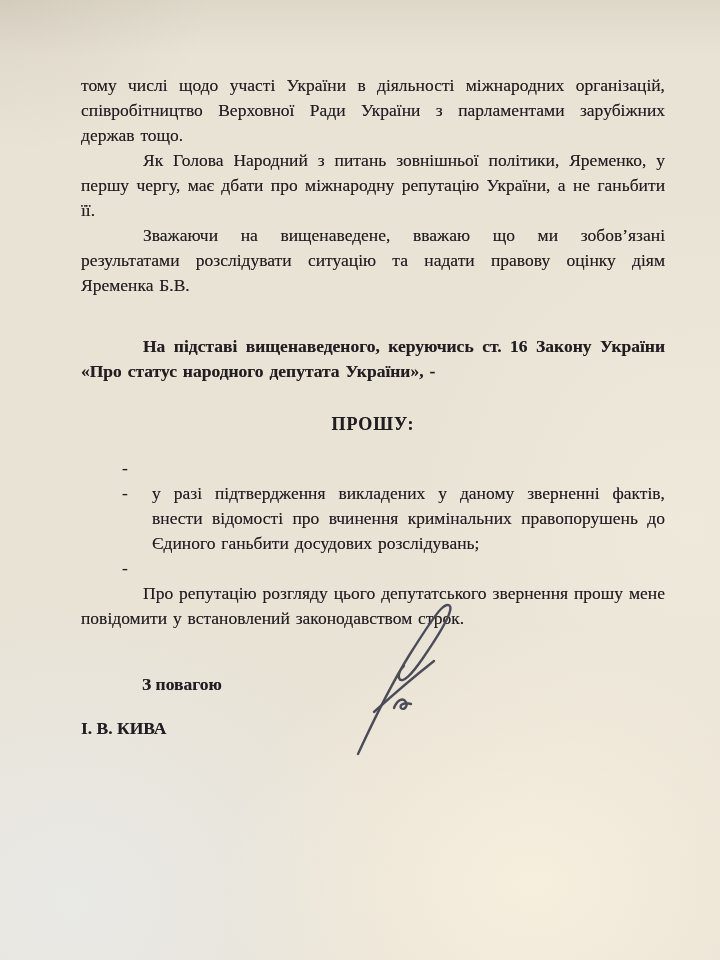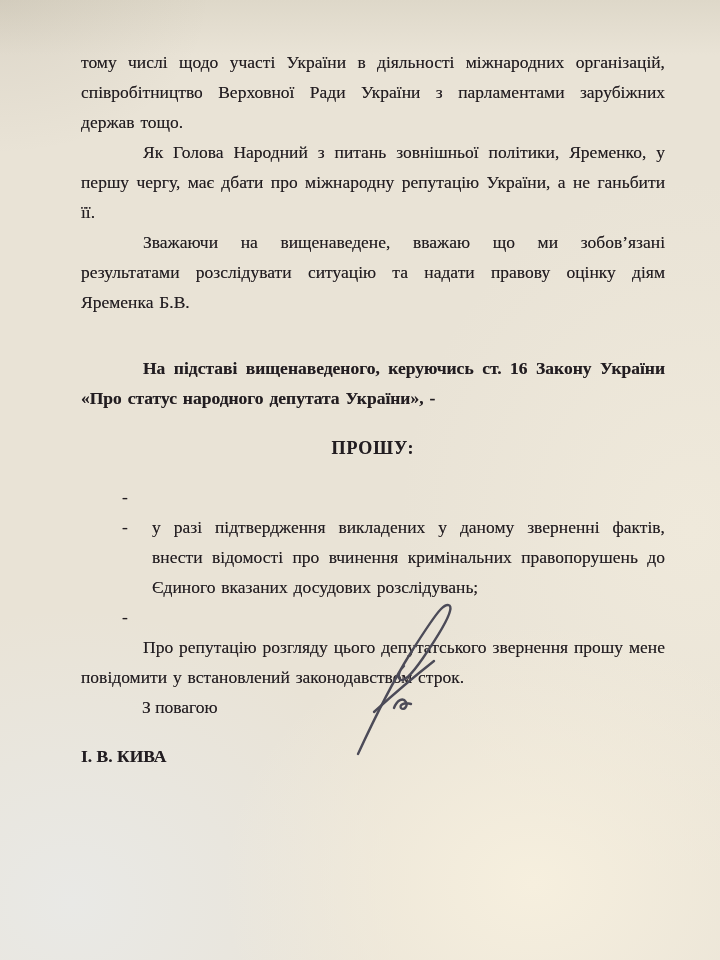"тому числі щодо участі України" .page-content { line-height: 30px -> 25px; padding: 47px 55px 0 81px -> 73px 55px 0 81px }
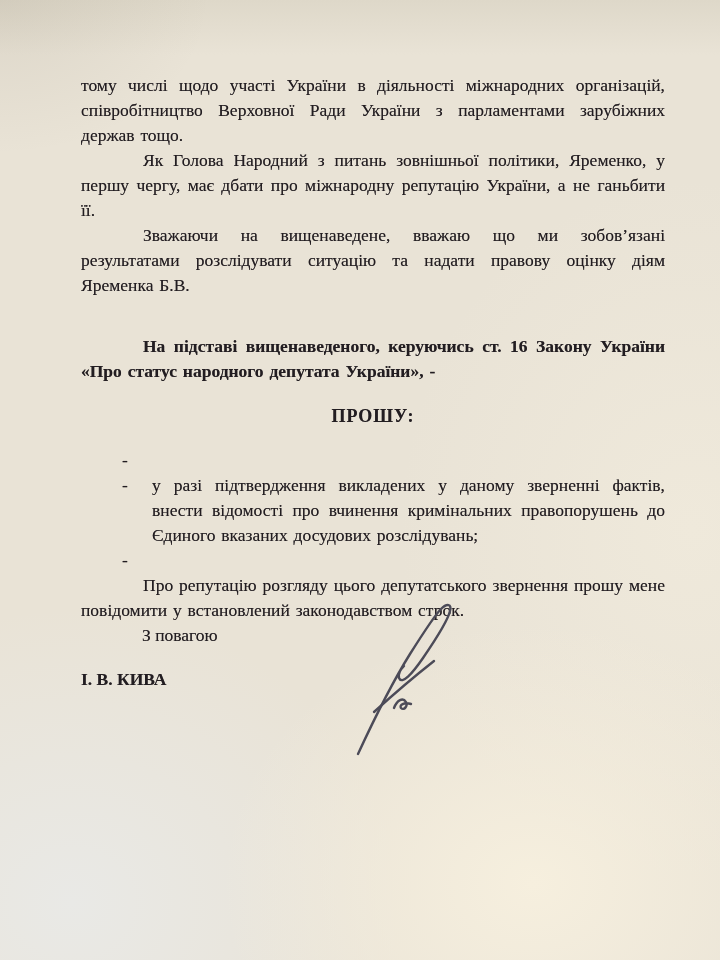"ПРОШУ:" h2.request-heading { margin-top: 20px -> 28px }
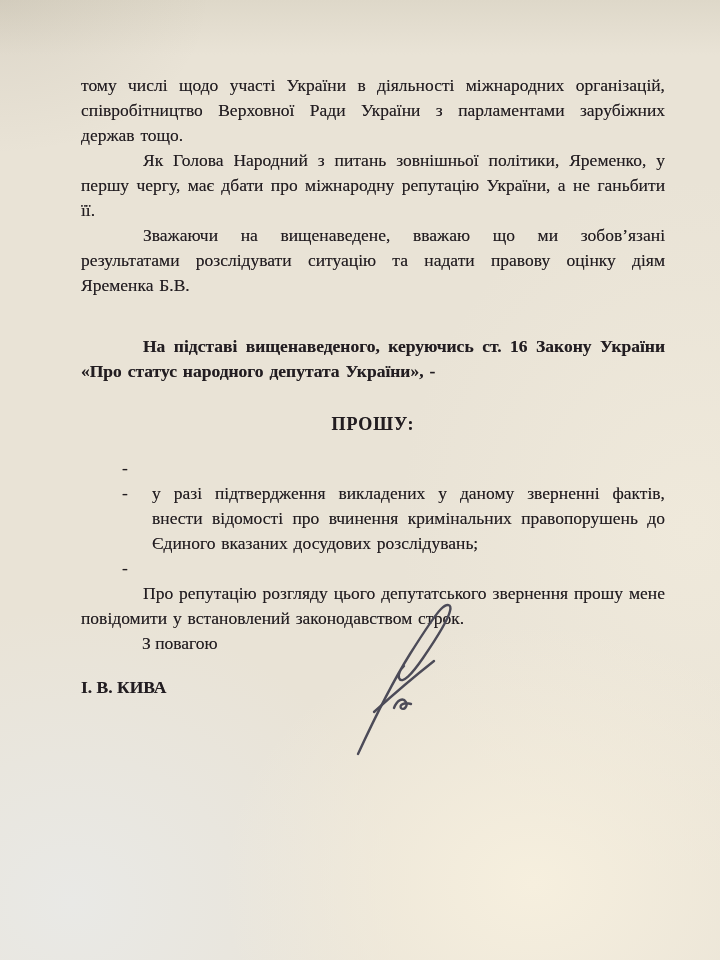"у разі підтвердження викладених у" span.req-text { text: вказаних -> ганьбити }
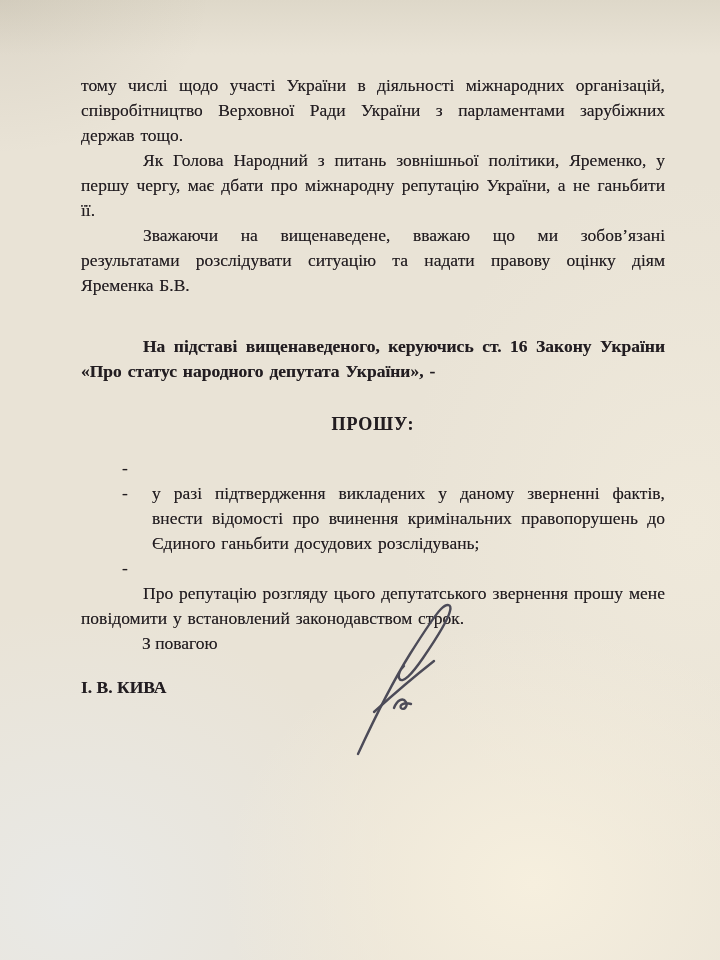"З повагою" .signoff-regards { font-weight: 400 -> 700; margin-top: none -> 41px }
